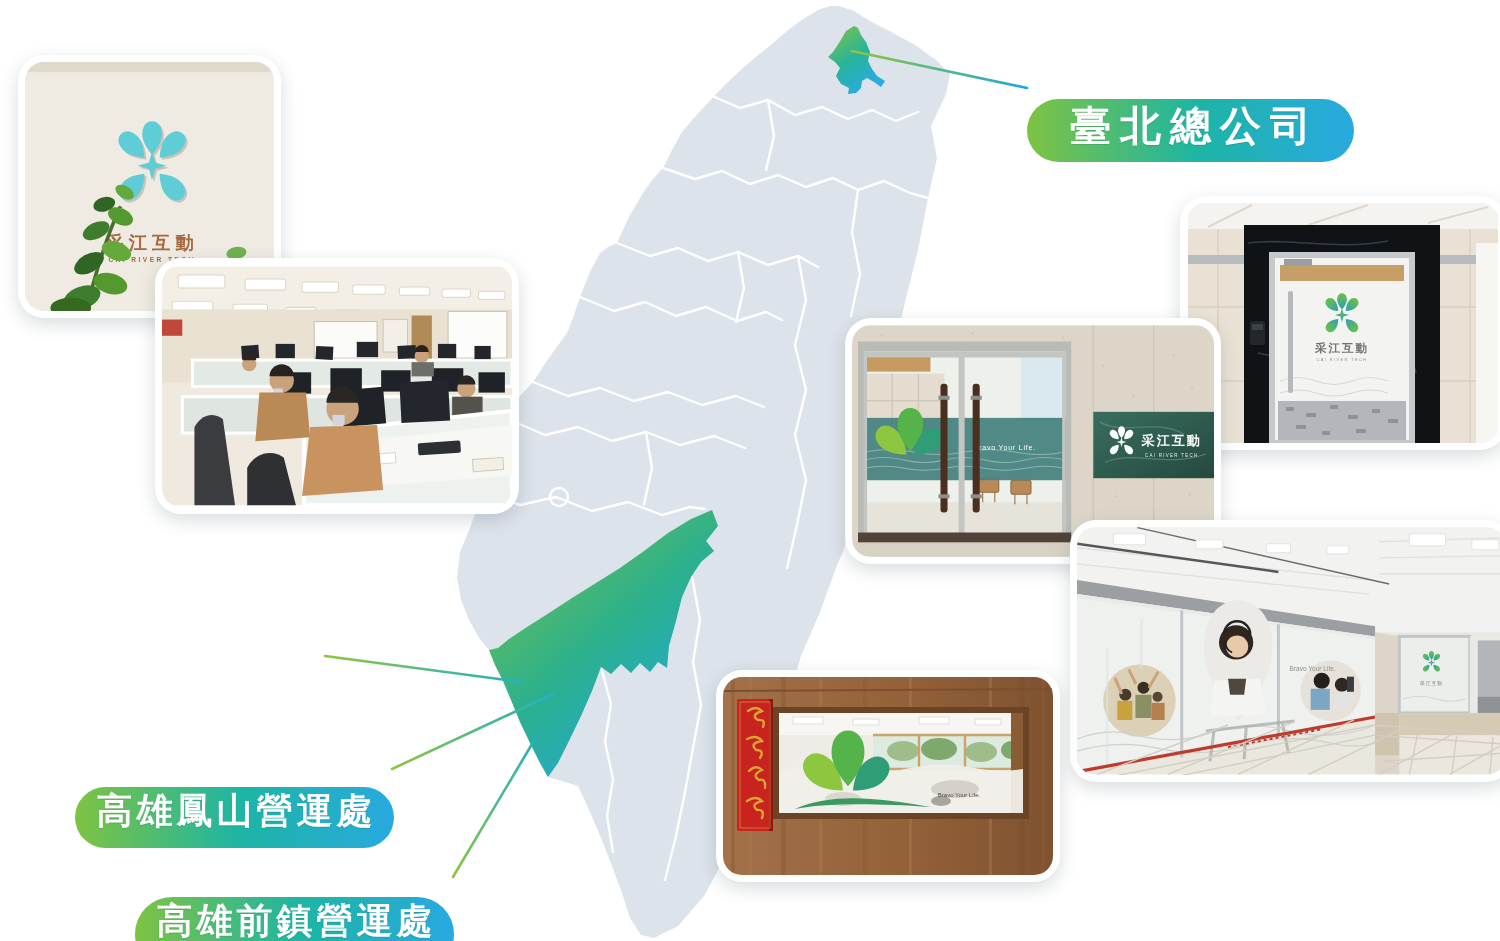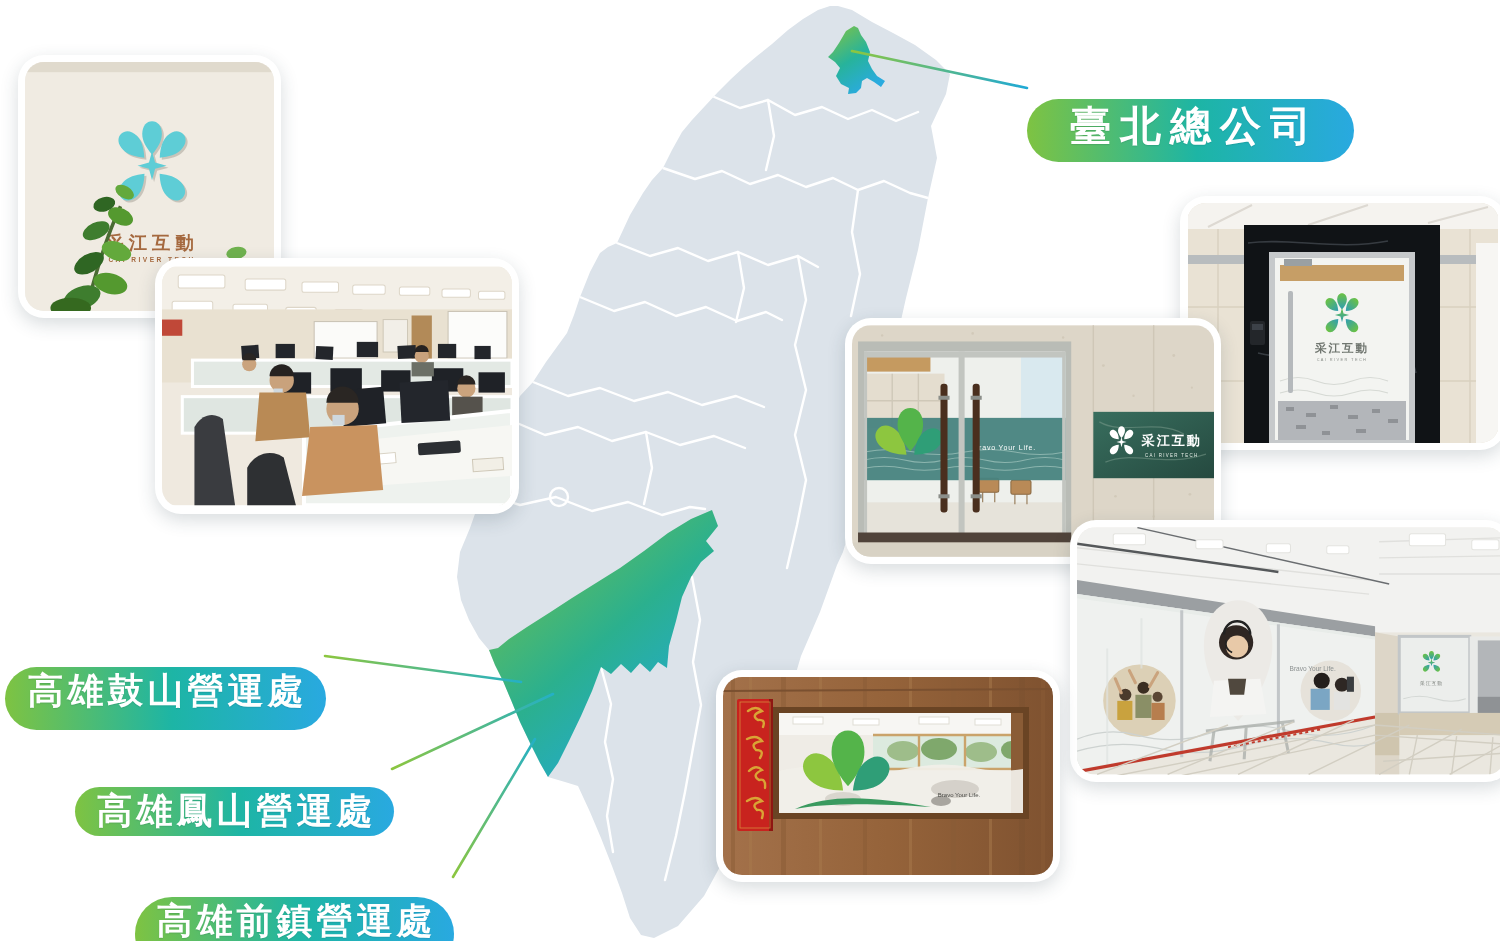"高雄鼓山營運處" div.pill { html: <div> <span>高雄鼓山營運處</span> </div> -> none }
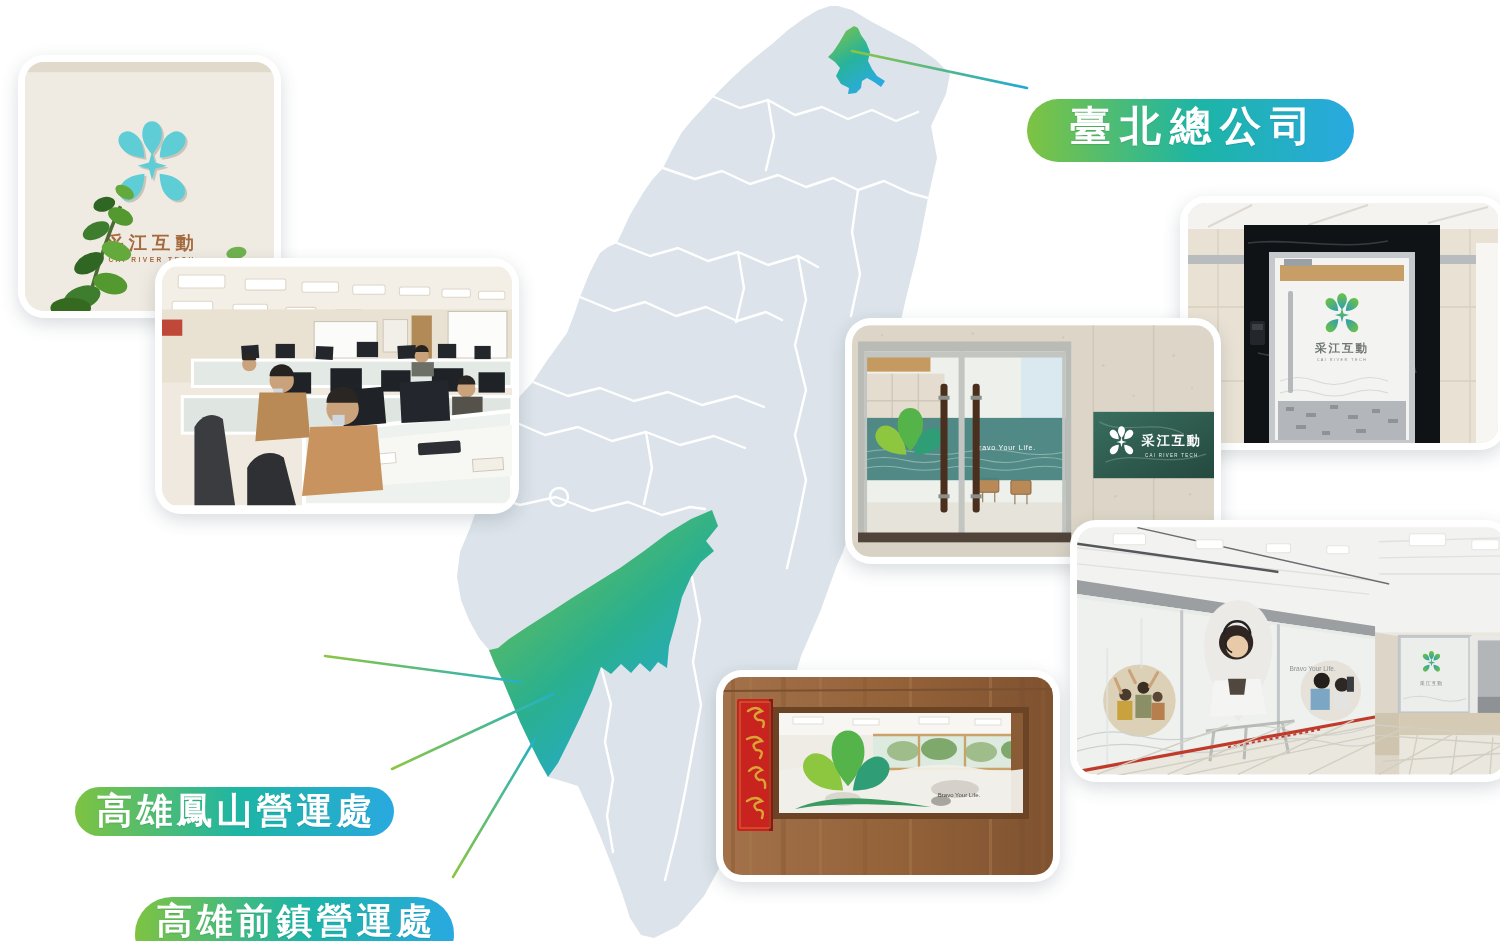"高雄鳳山營運處" #pill-fengshan { height: 49px -> 61px }
